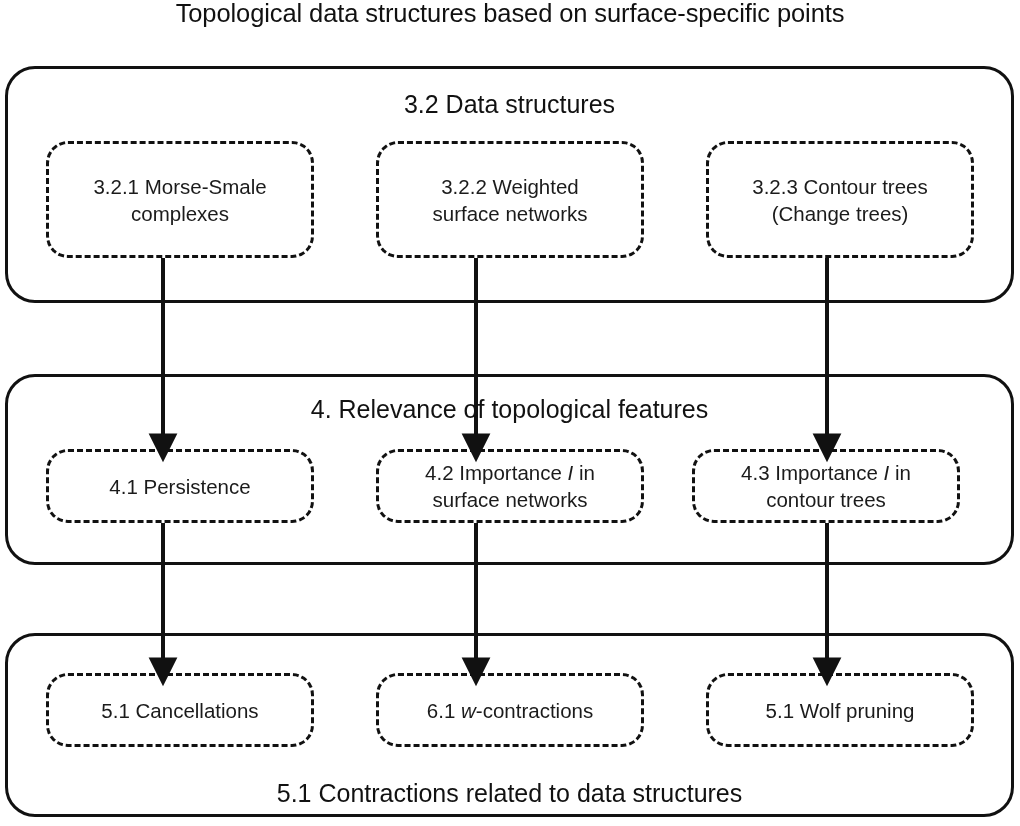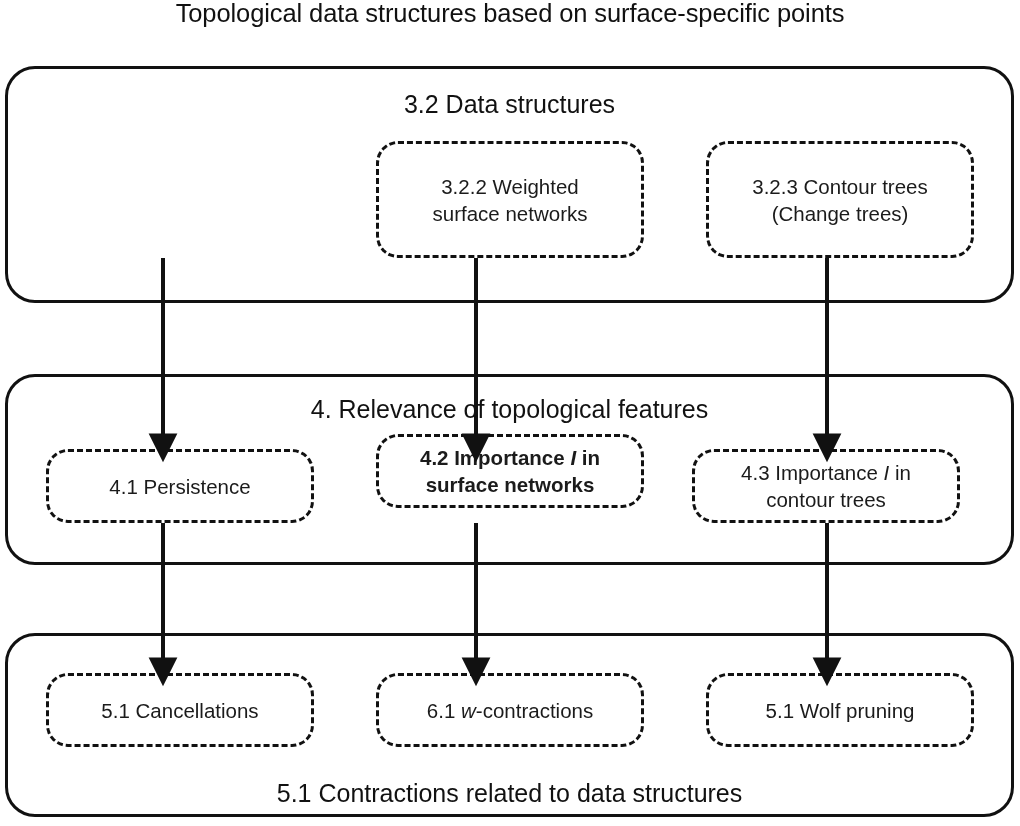"3.2.1 Morse-Smale" div.node { html: none -> <div> <span>3.2.1 Morse-Smale complexes</span> </div> }
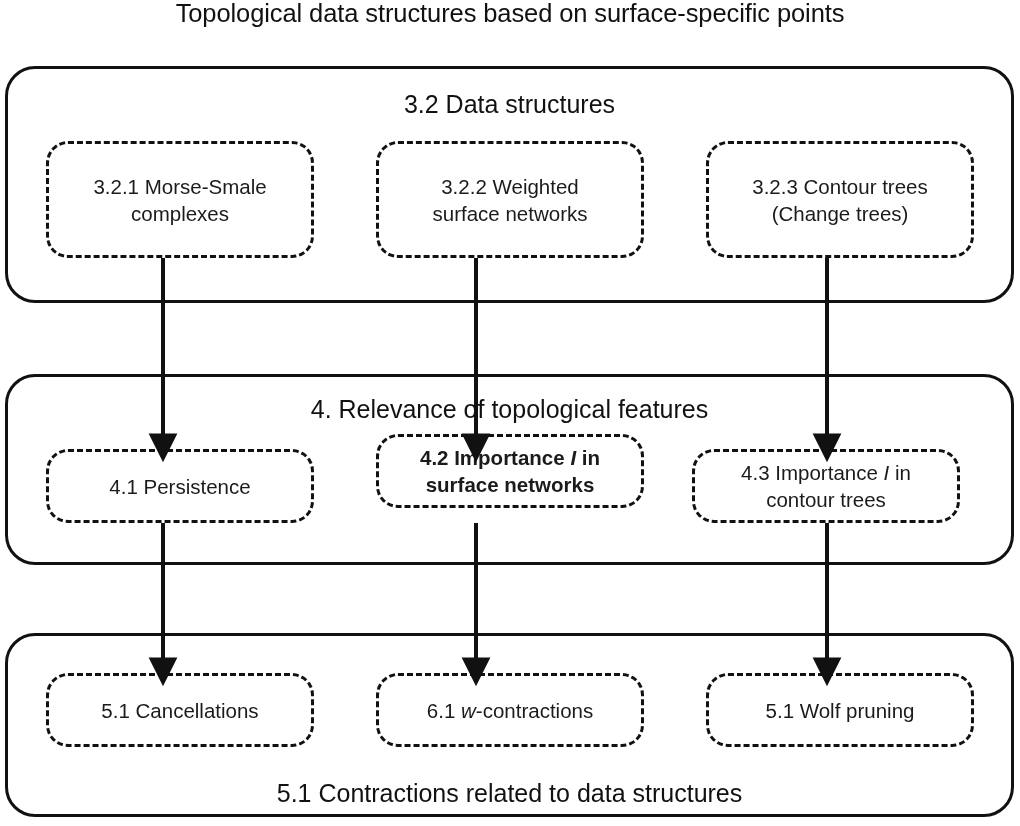"4.2 Importance I in" div.node { font-weight: bold -> none; top: 434px -> 449px }
